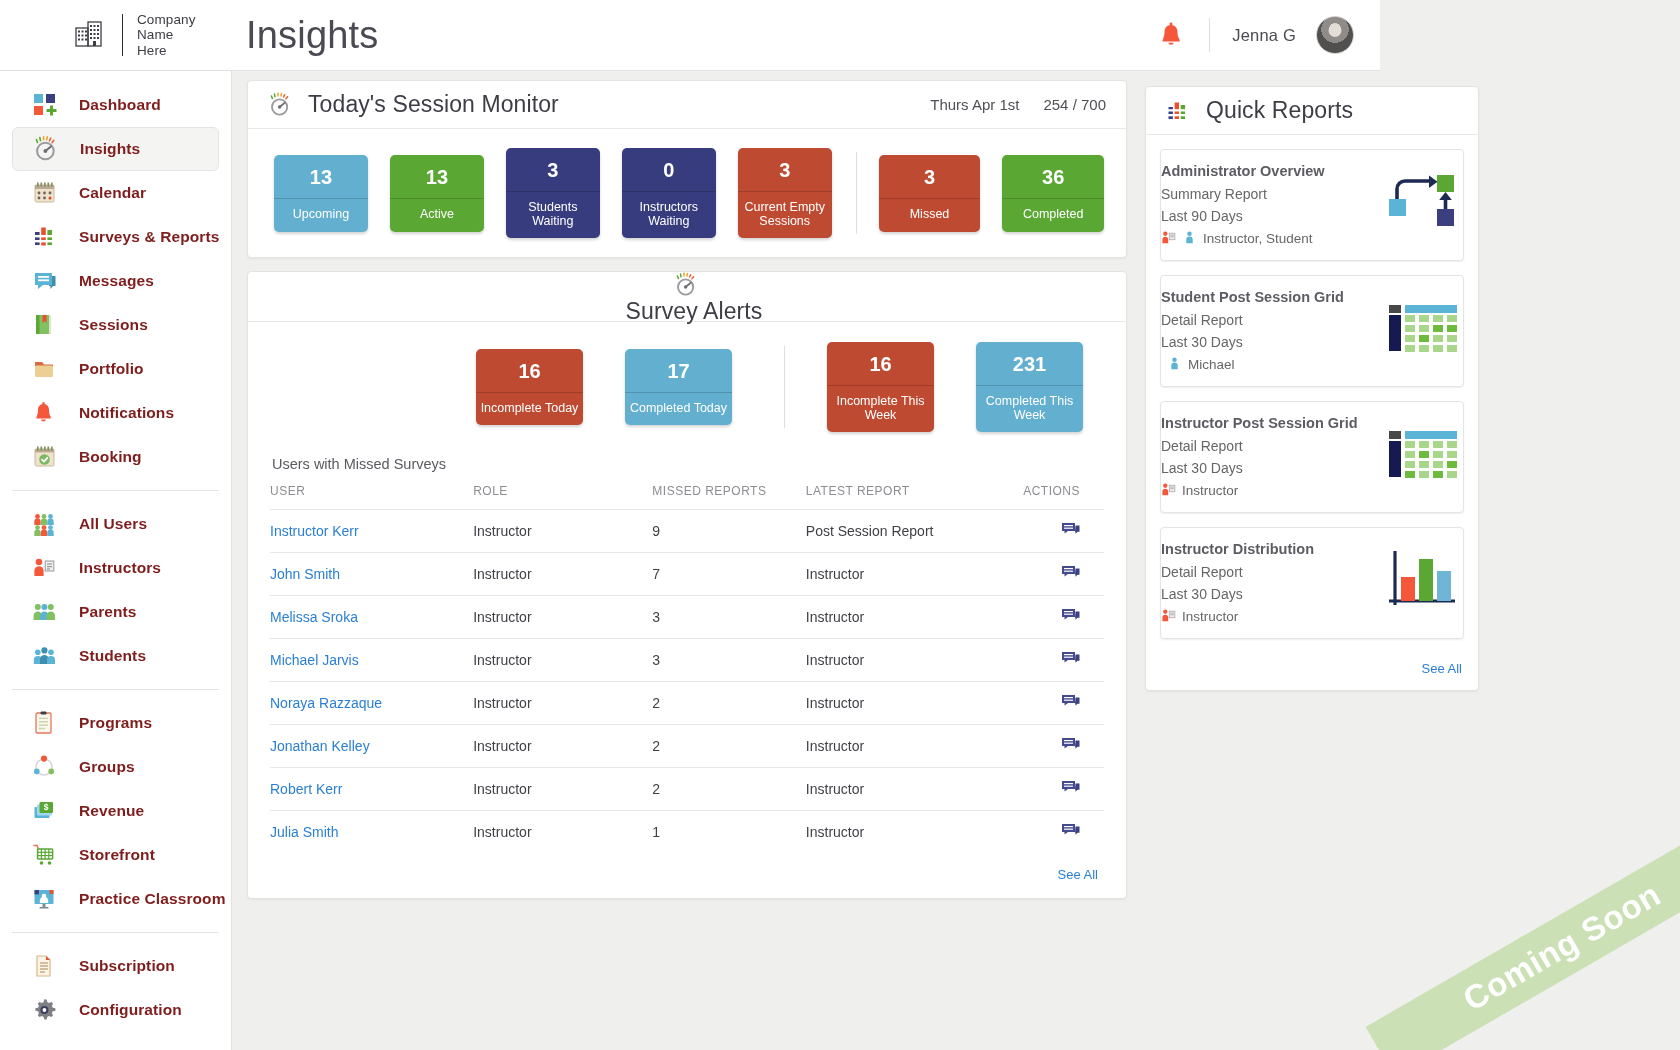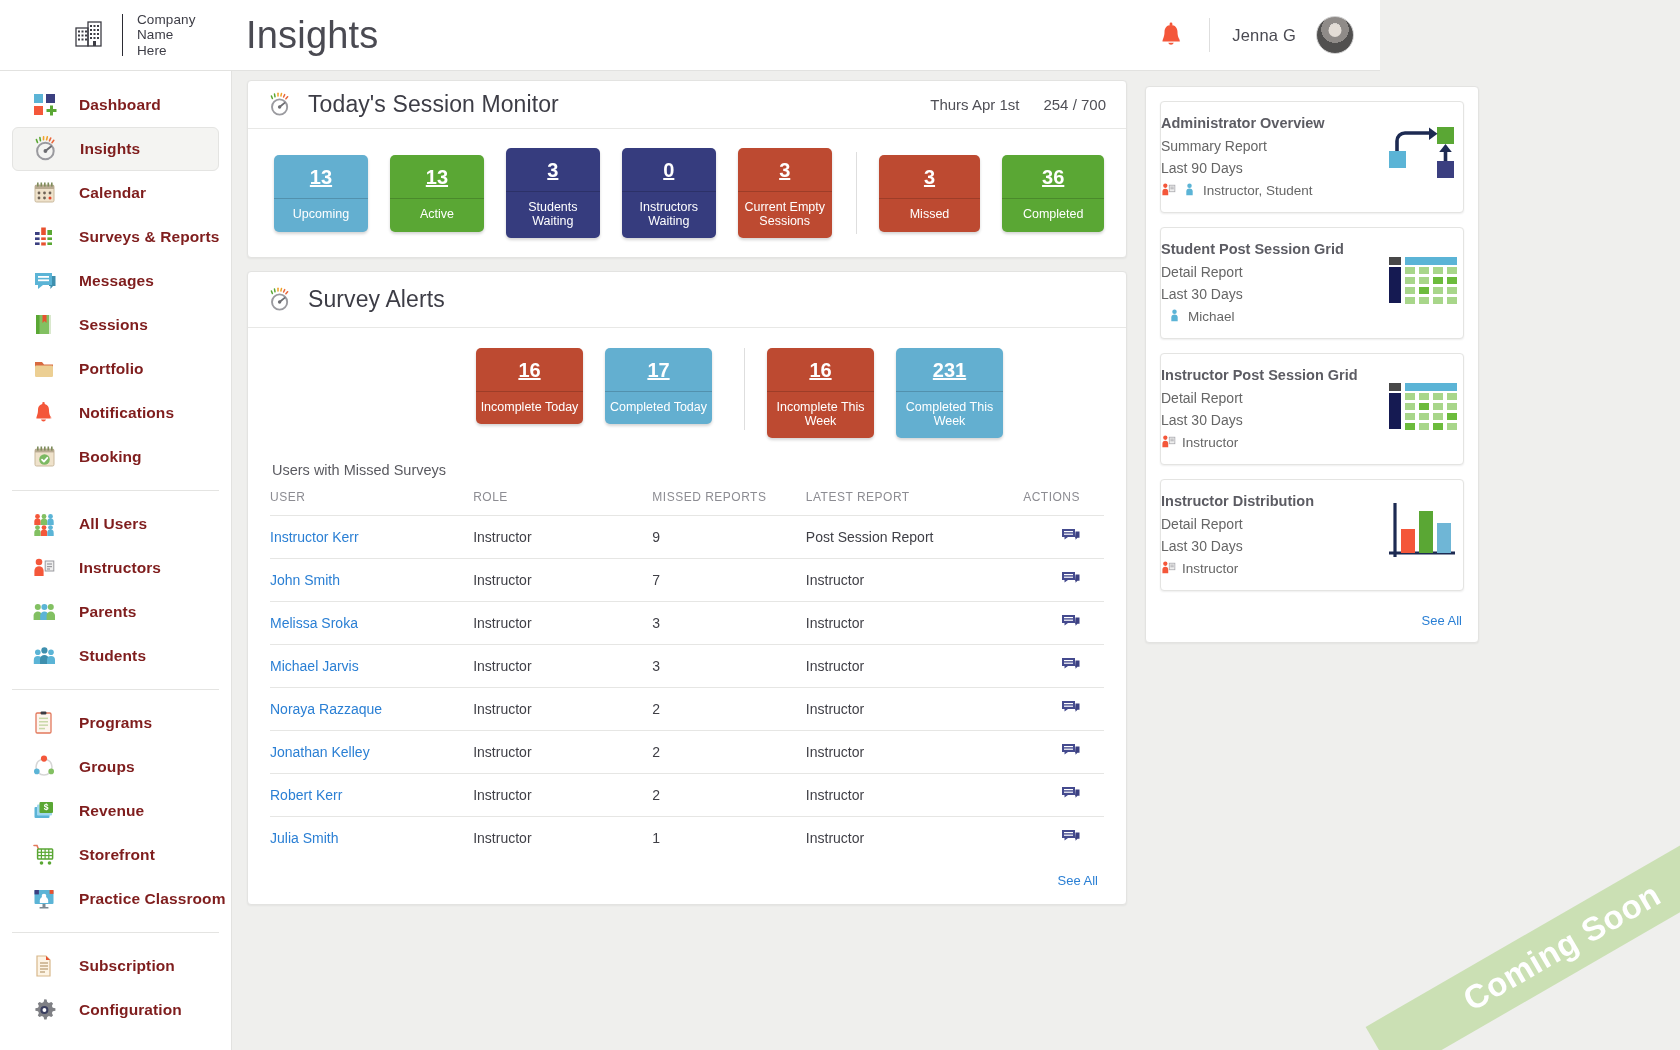"Quick Reports" div.card-head { html: none -> <div> <span> <svg> <rect></rect> <rect></rect> <rect></rect> <rect></rect> <rect></rect> </svg> </span> <h2>Quick Reports</h2> </div> }
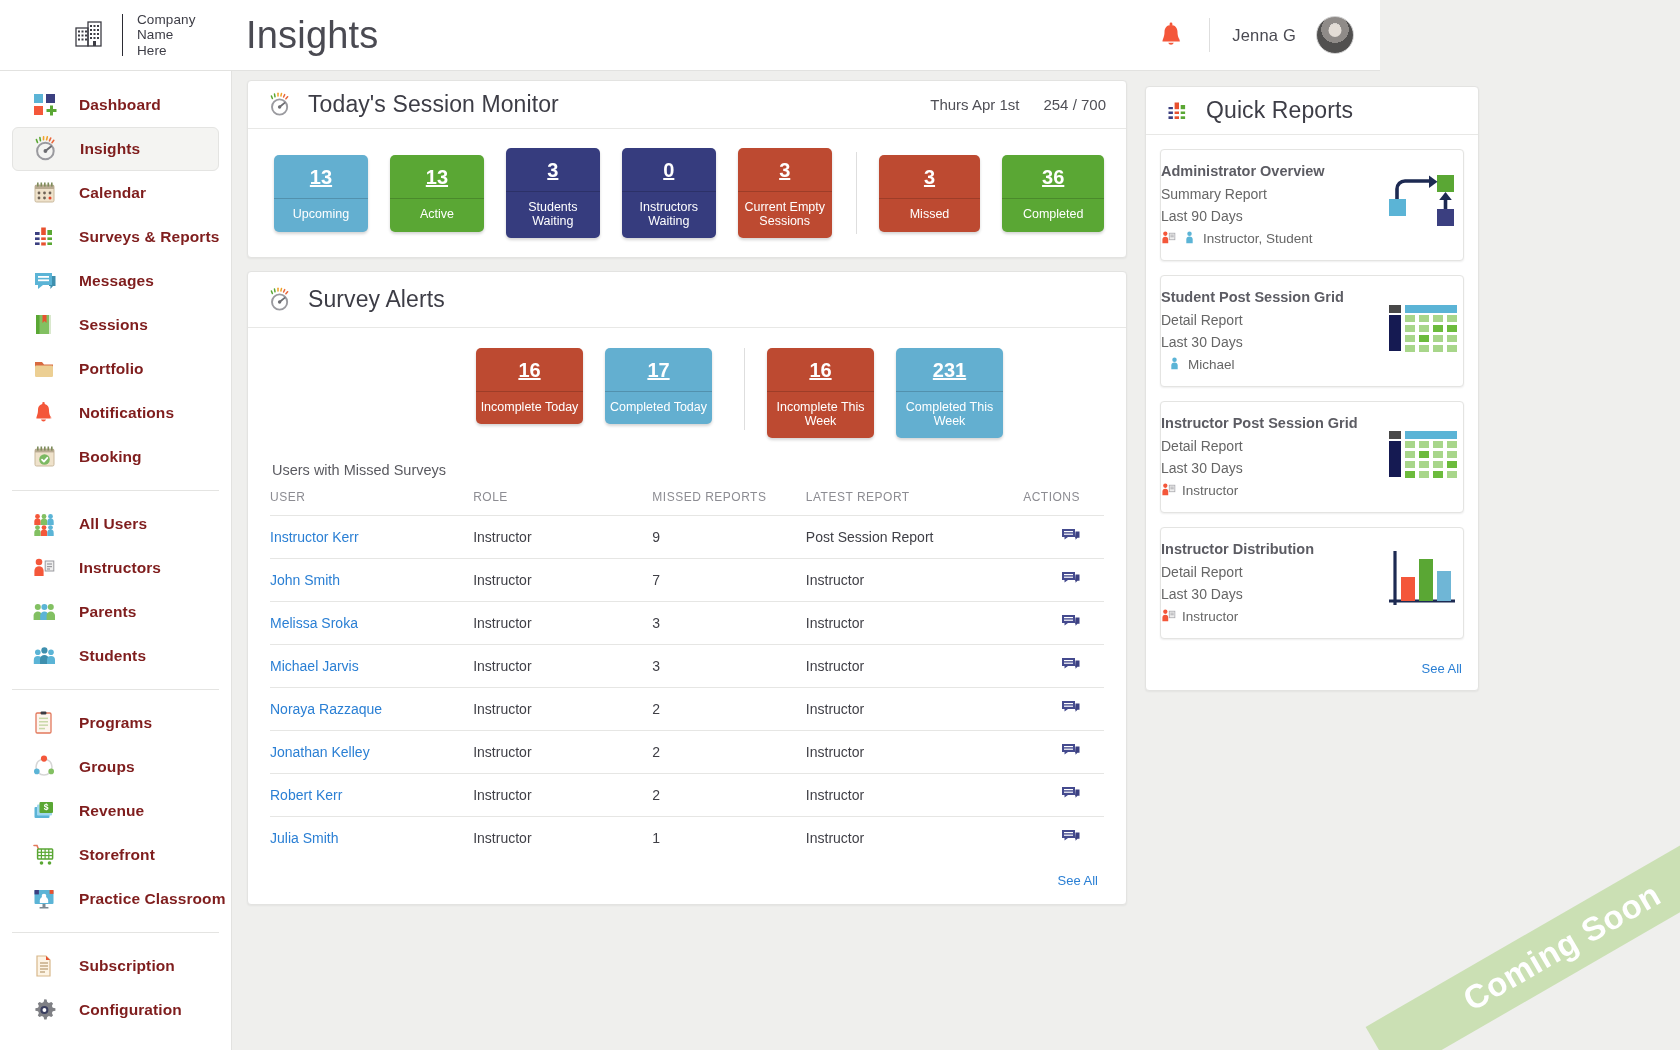"13" .tile-num { text-decoration: underline -> none }
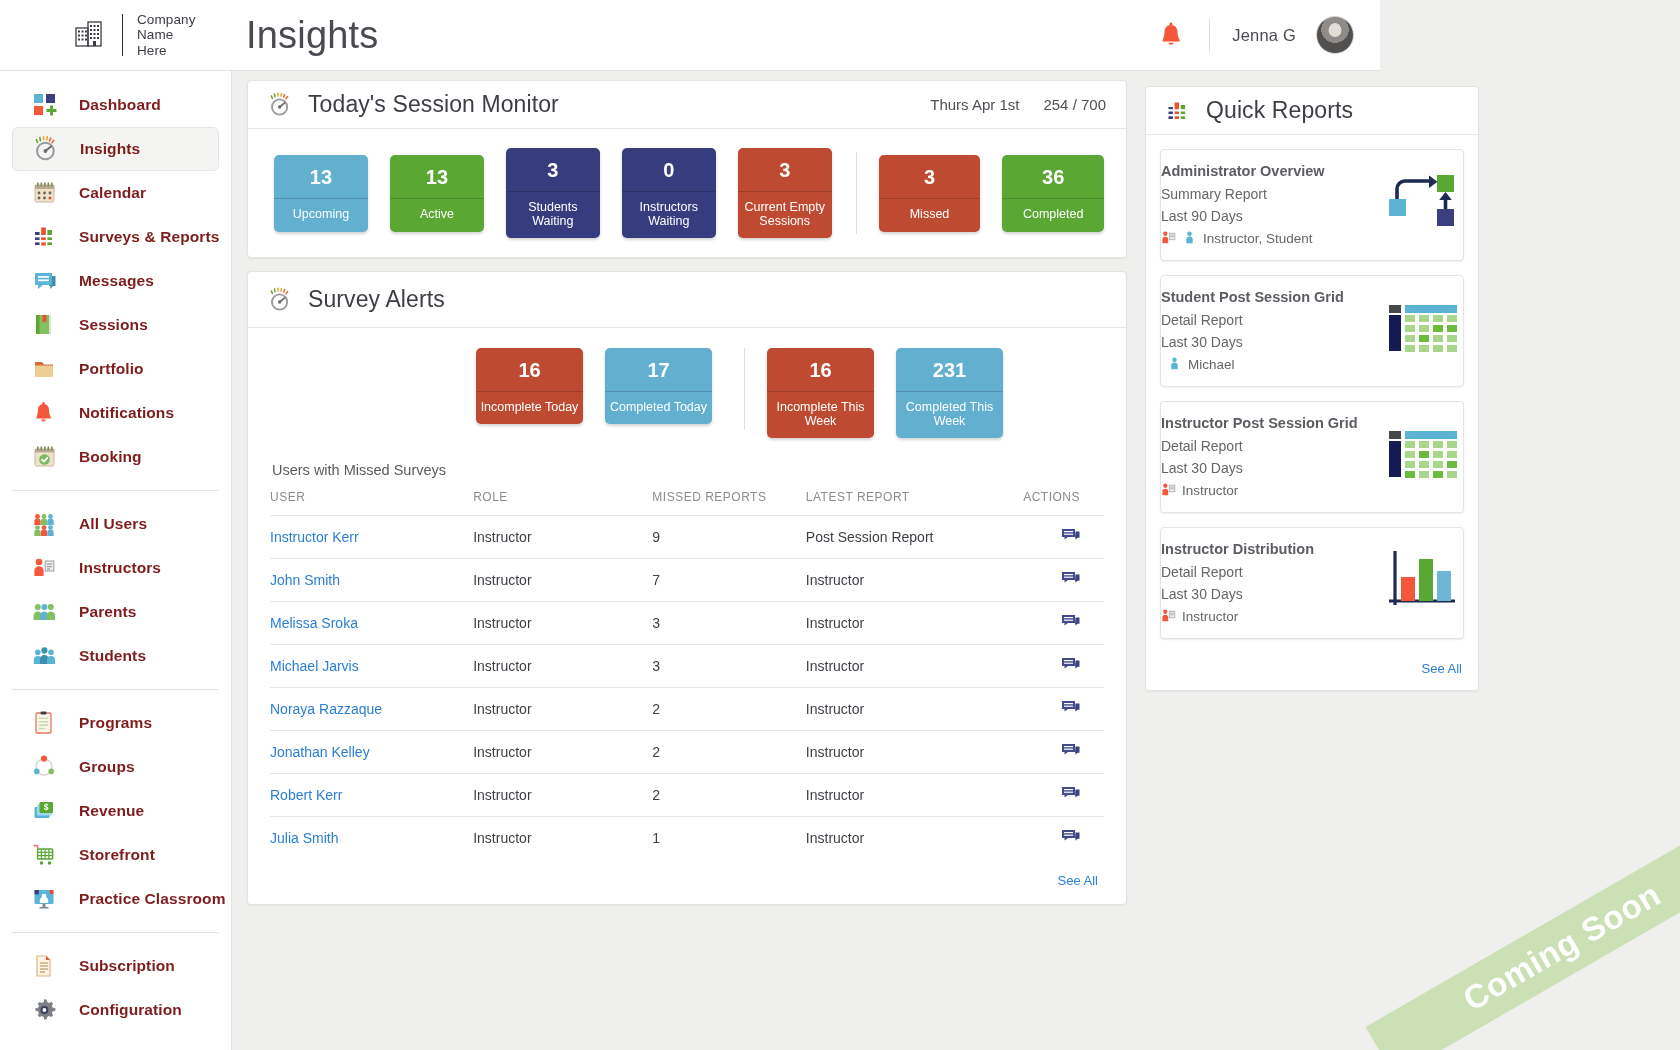"Survey Alerts" div.card-head { flex-direction: none -> column; height: 56px -> 50px }
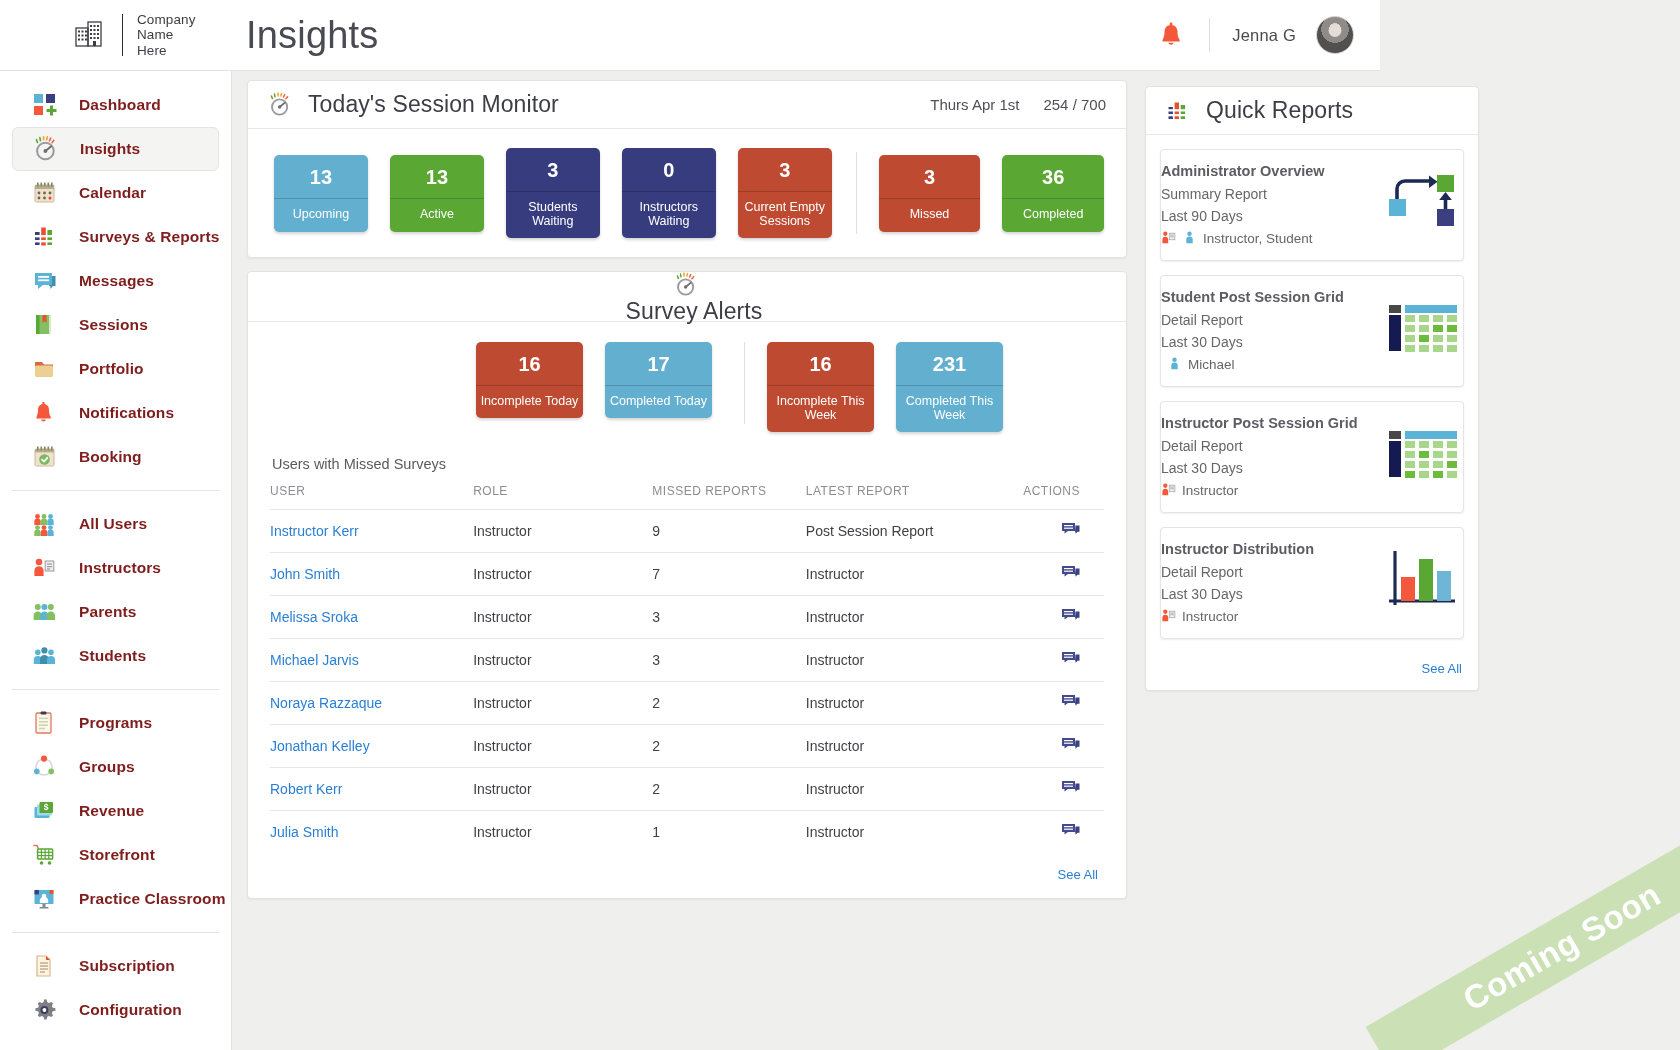"16" .tiles-wrap2 { align-items: flex-start -> center; gap: none -> 20px }
